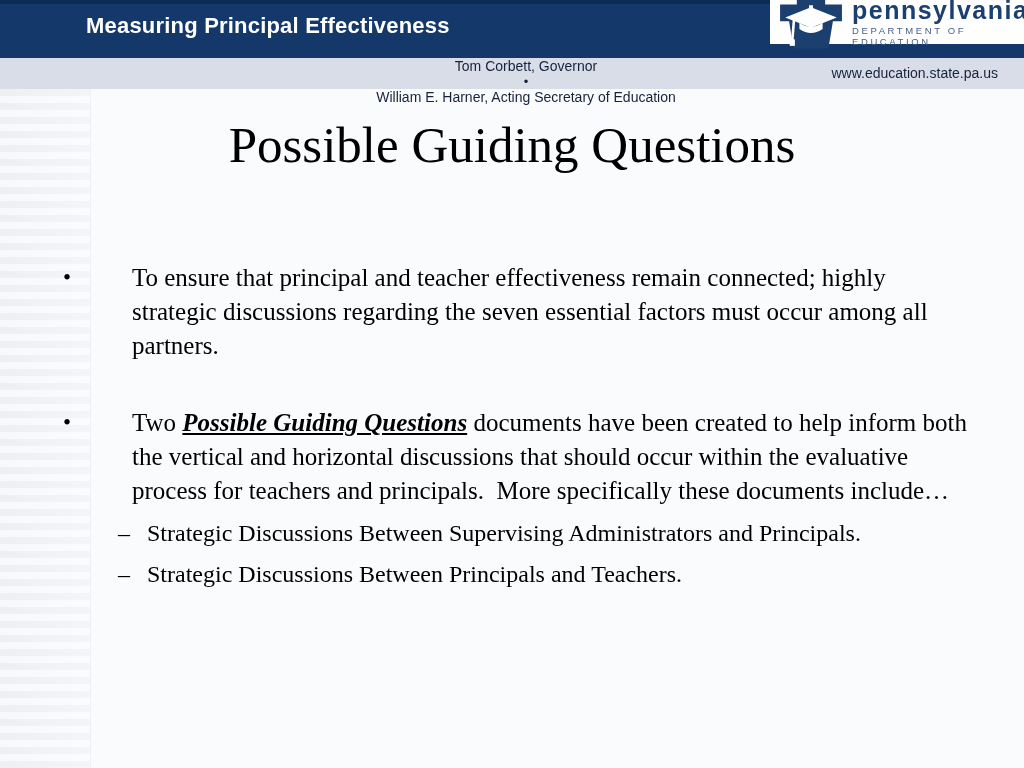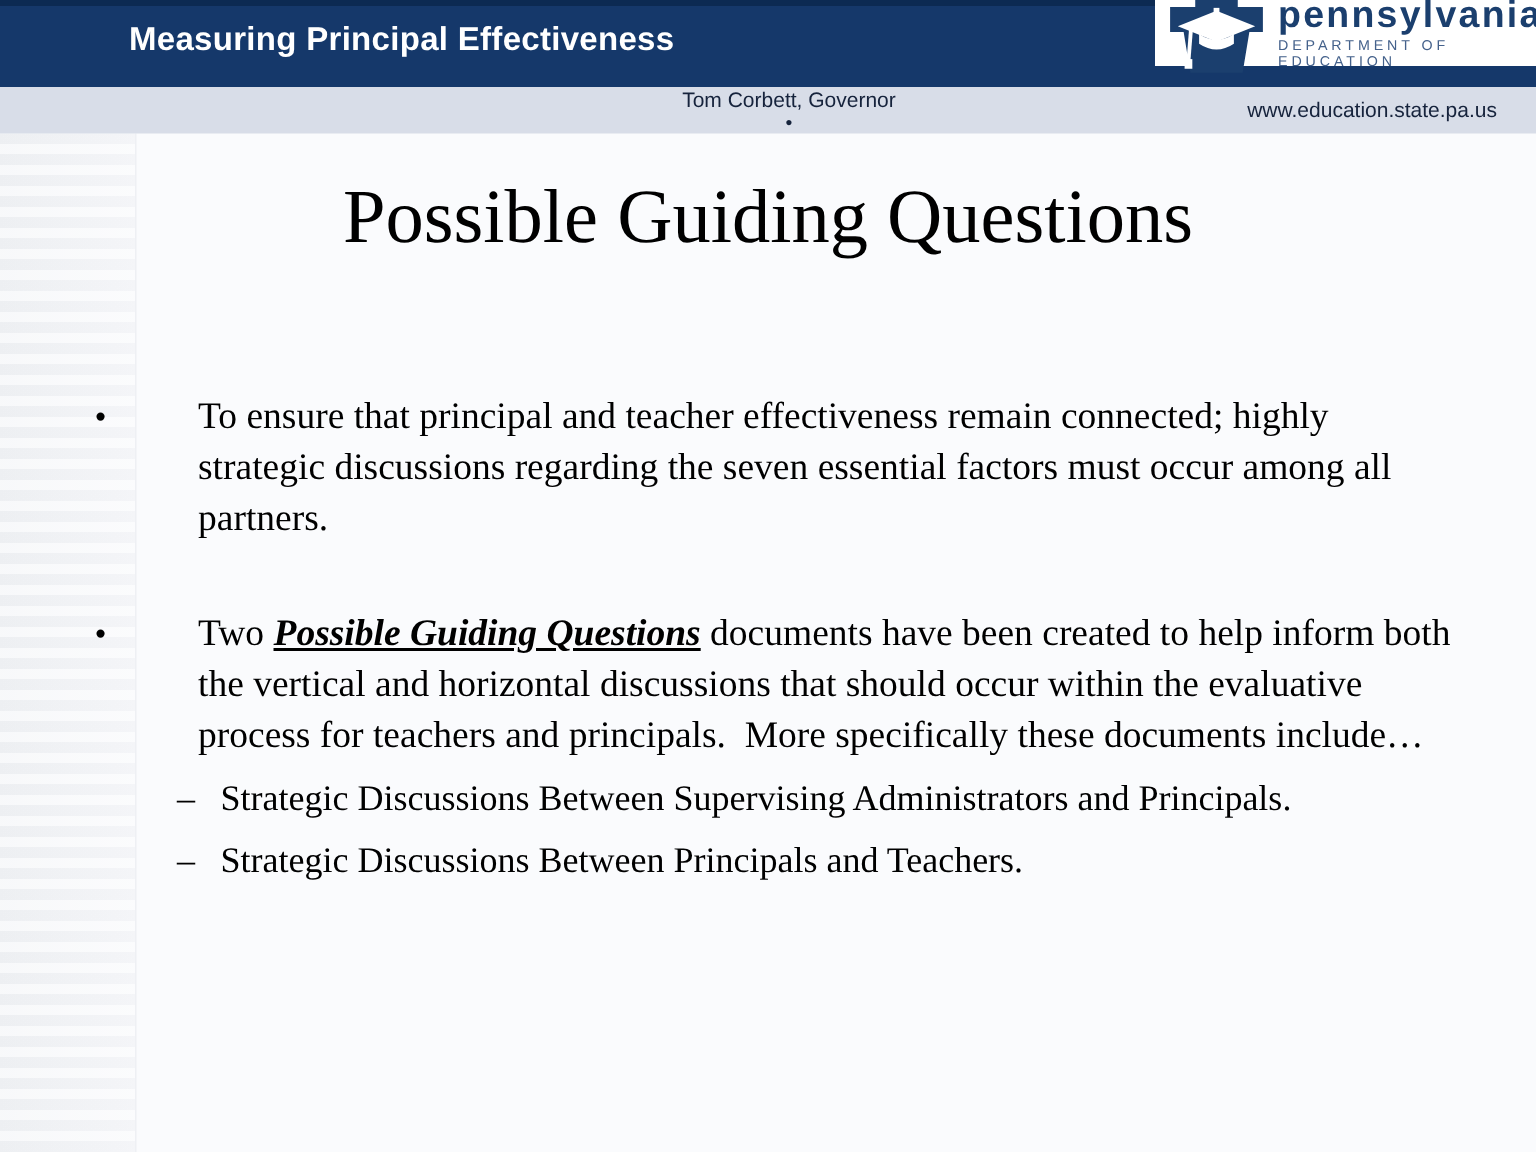"William E. Harner, Acting Secretary" span { html: none -> <span>William E. Harner, Acting Secretary of Education</span> }
